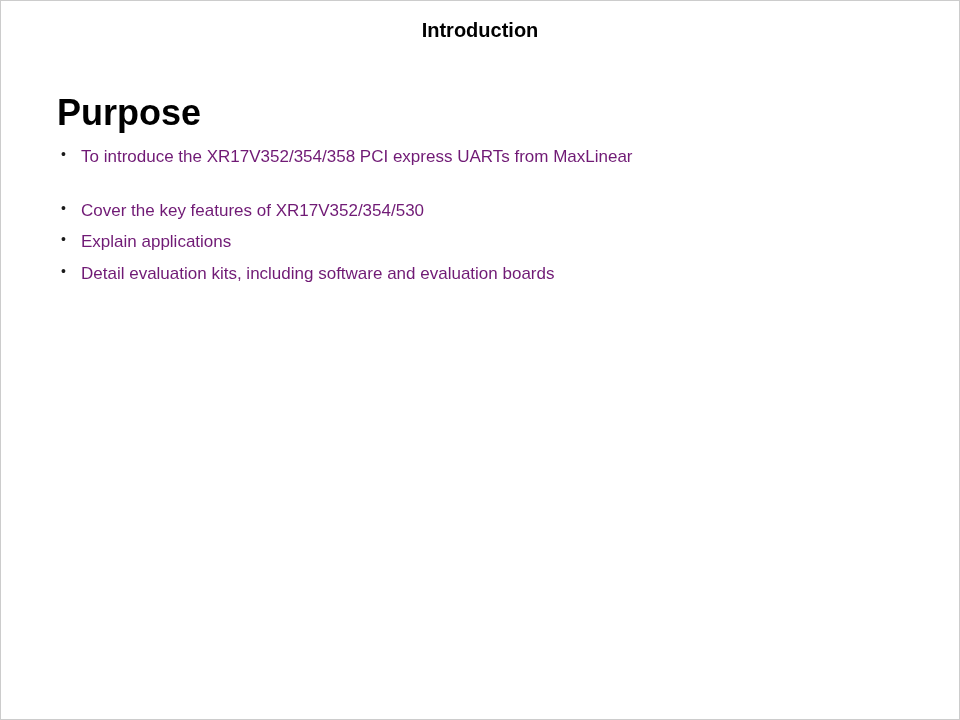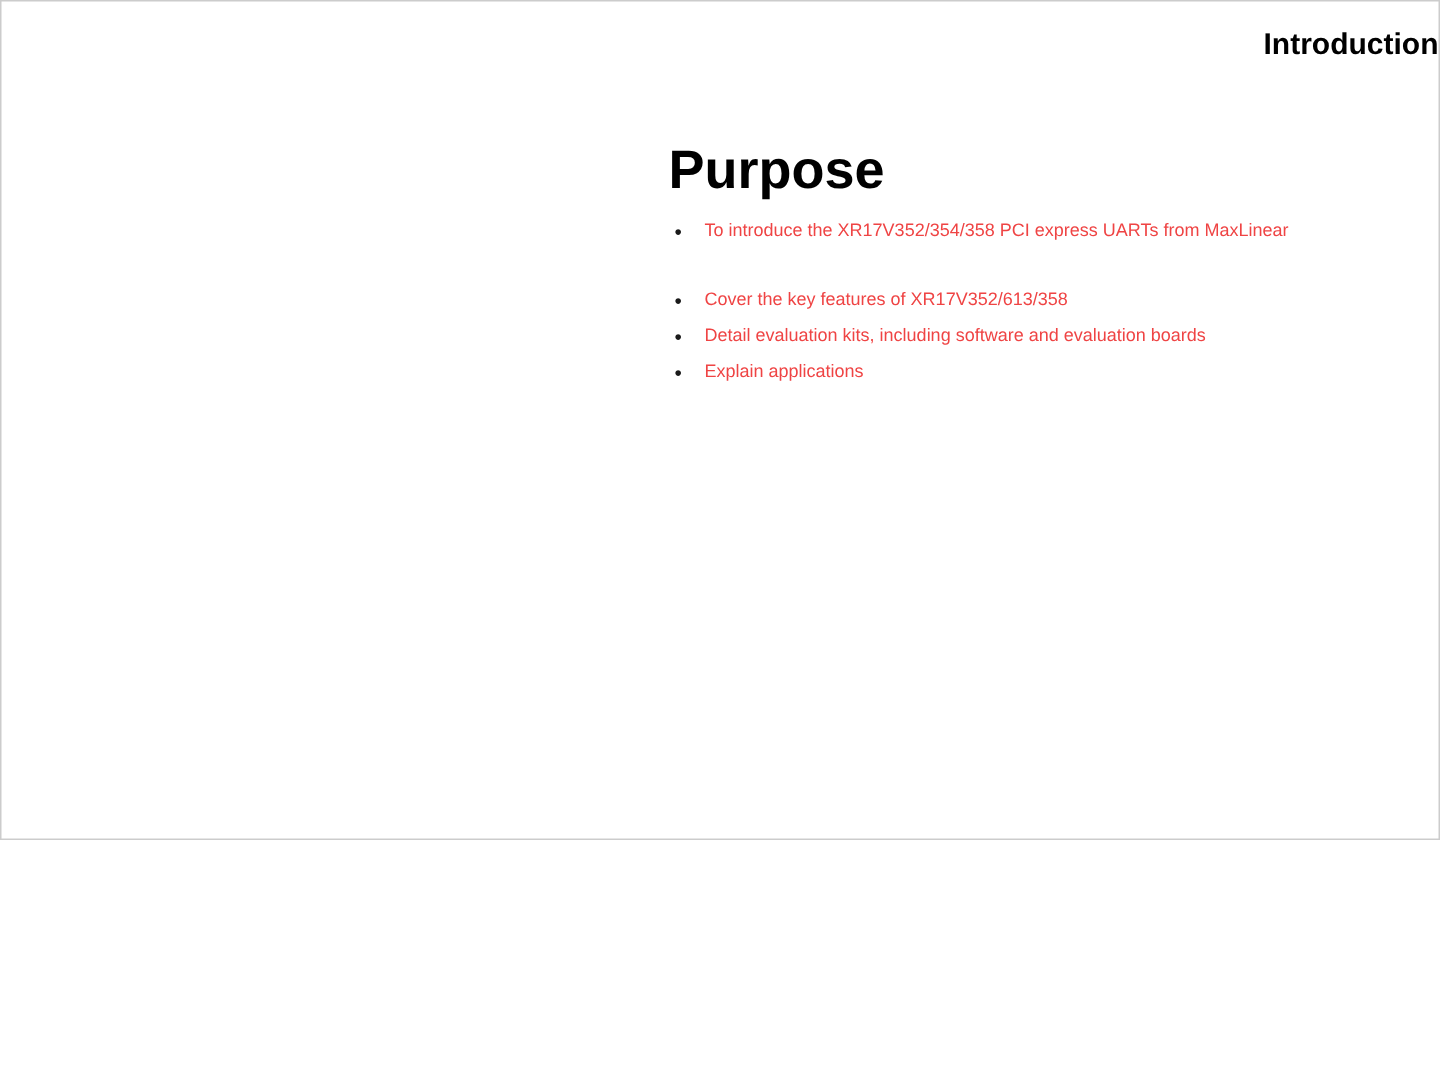"Introduction" .slide-container { align-items: flex-end -> none; height: 560px -> 720px }
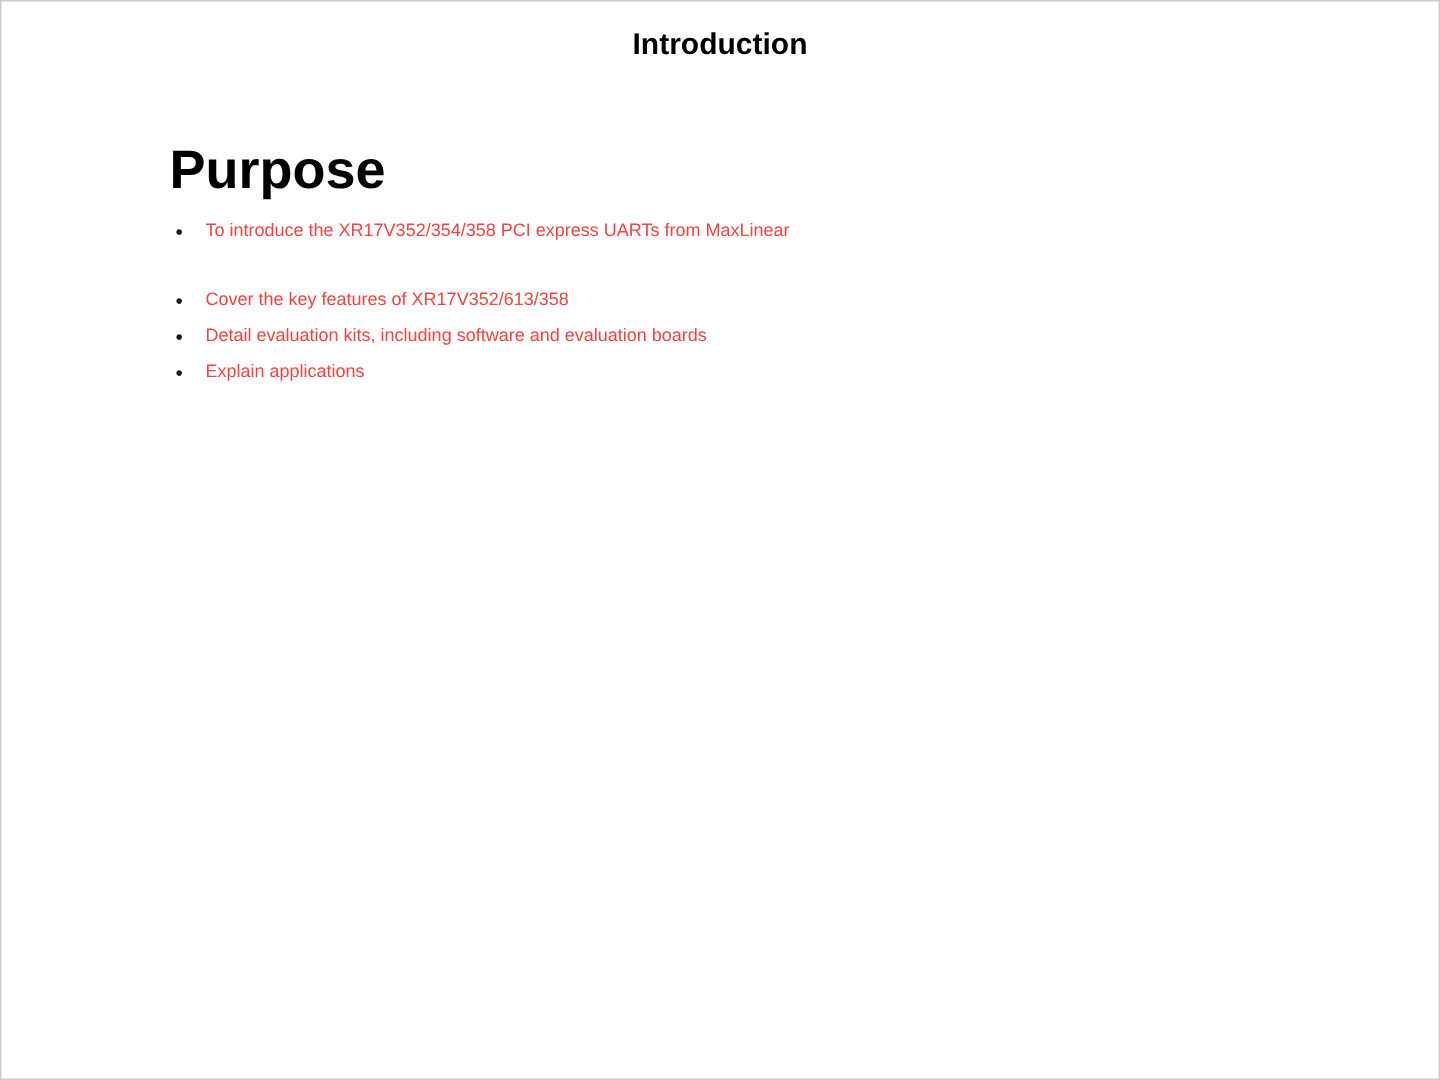"Purpose" .slide-content { padding: 40px 100px 40px 112px -> 40px 100px 40px 56px }
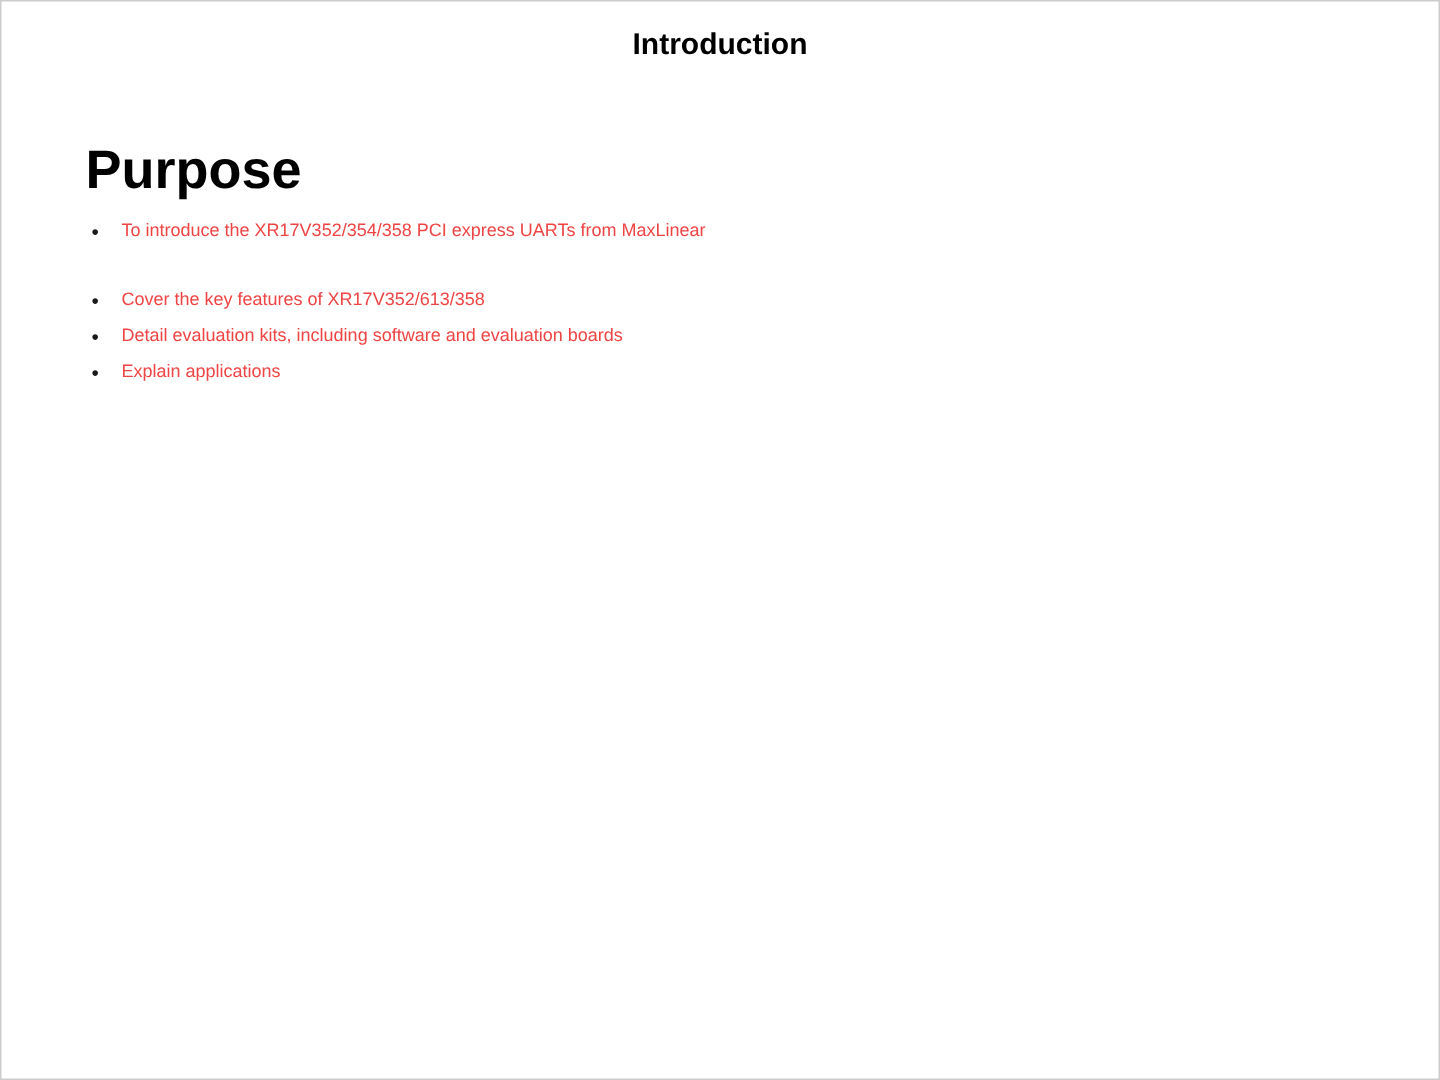"To introduce the XR17V352/354/358 PCI" .bullet-list li { color: #ef4444 -> #701a75; font-size: 12px -> 17px }
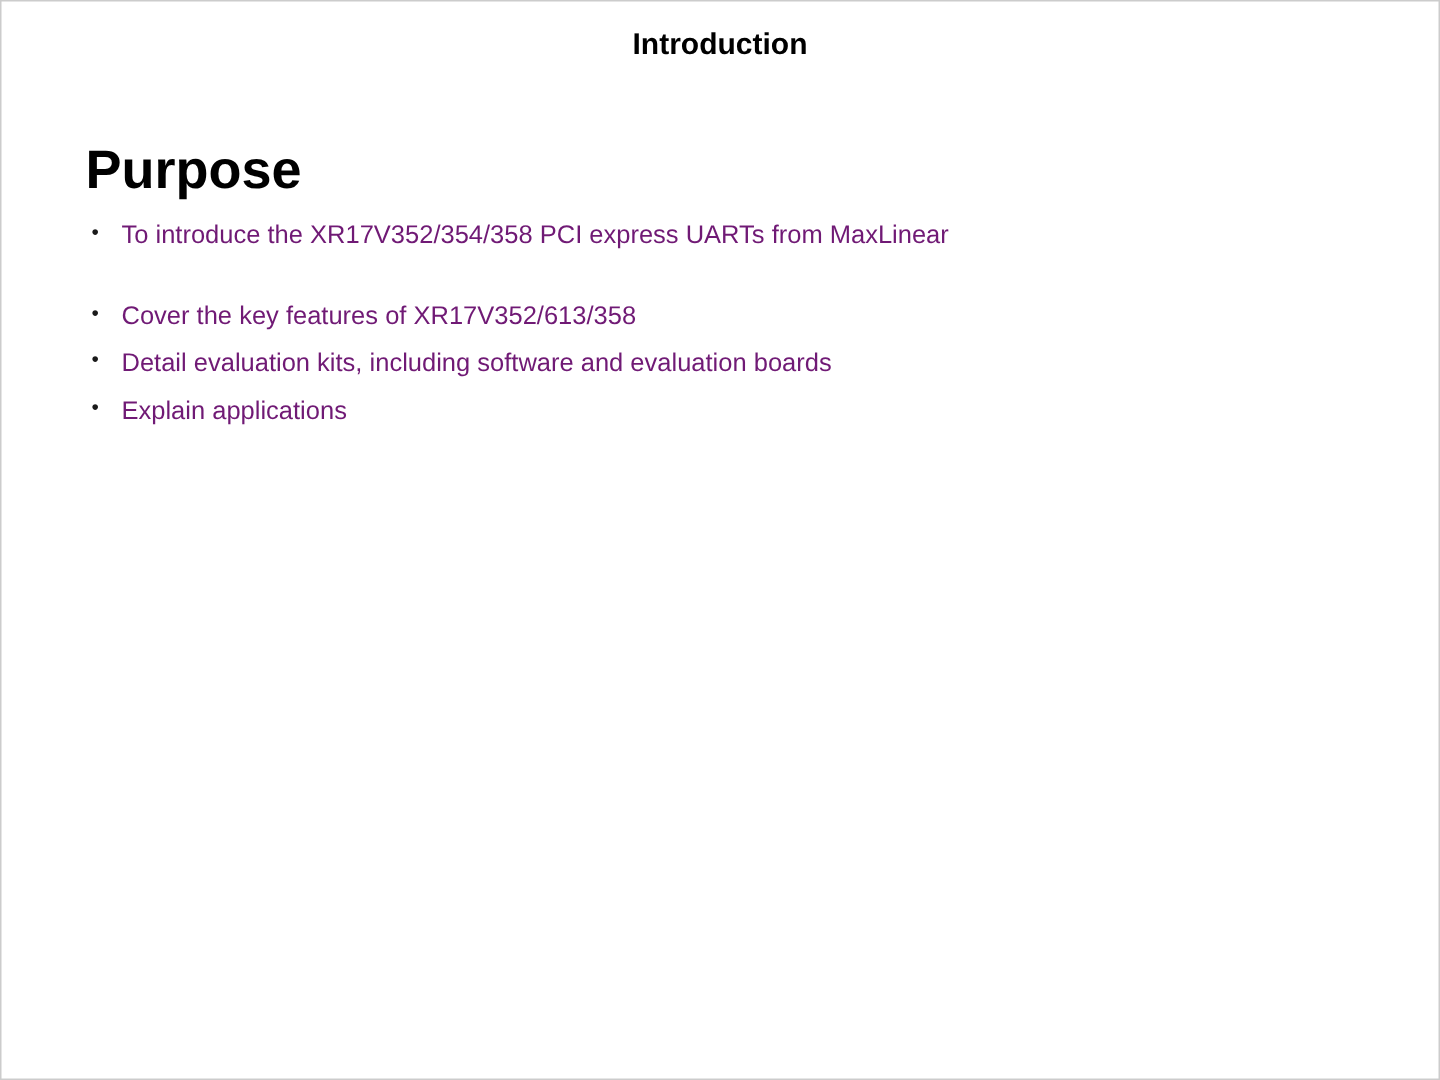"Cover the key features of" span { text: XR17V352/613/358 -> XR17V352/354/530 }
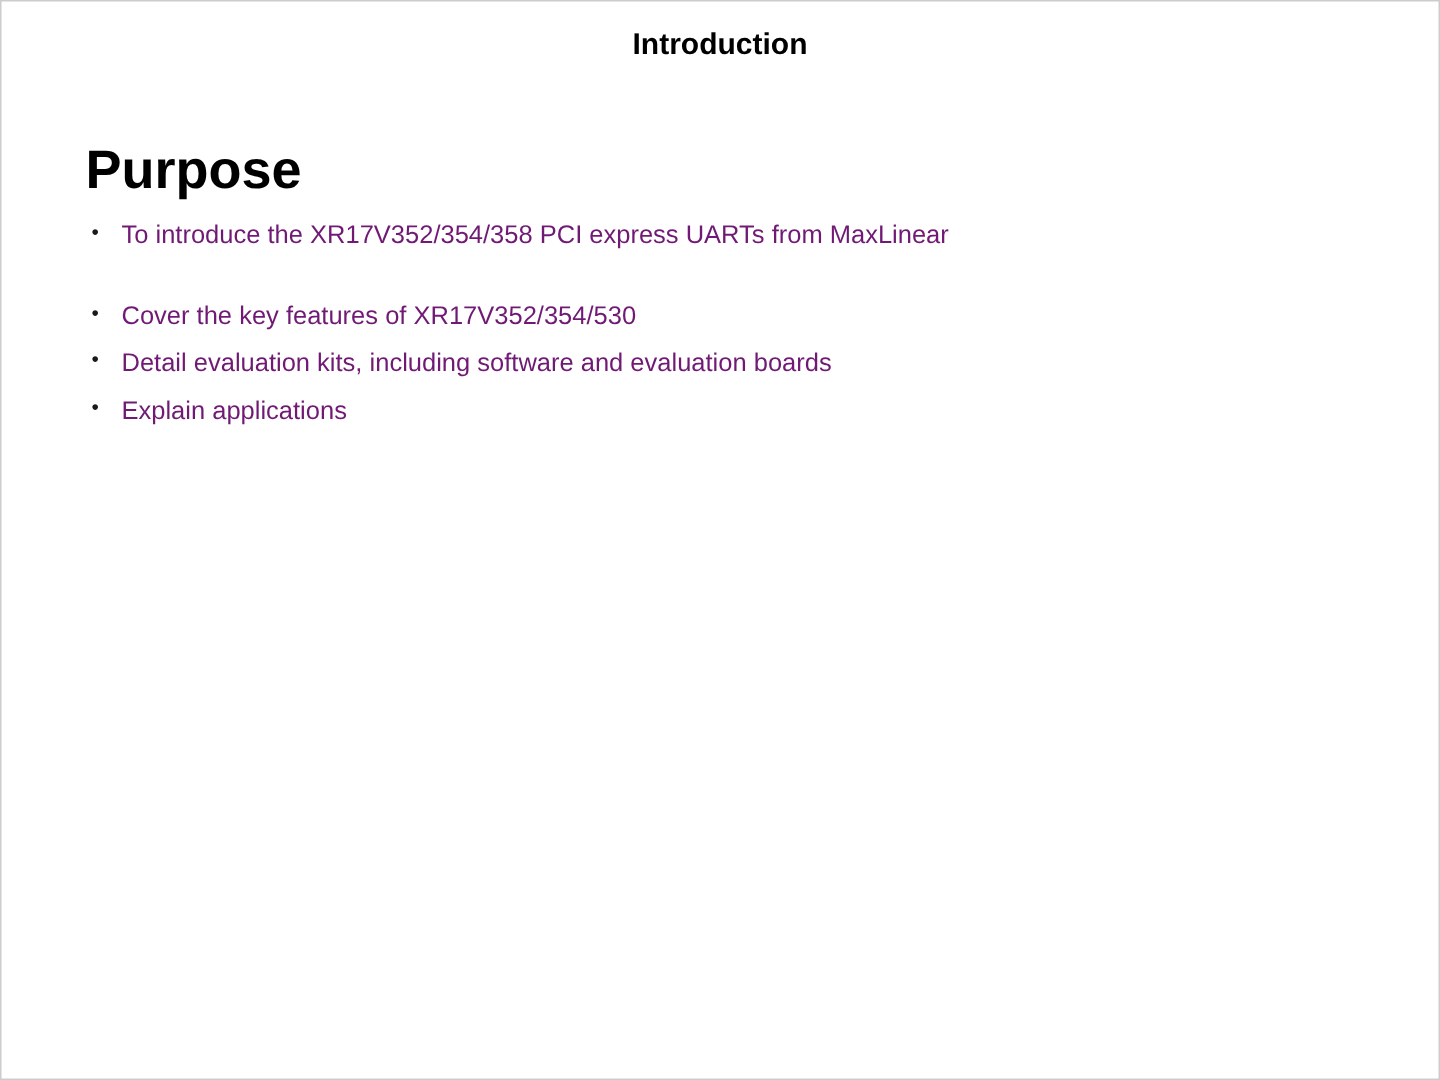"Detail evaluation kits, including" li { order: before "Explain applications" -> after "Explain applications" }
